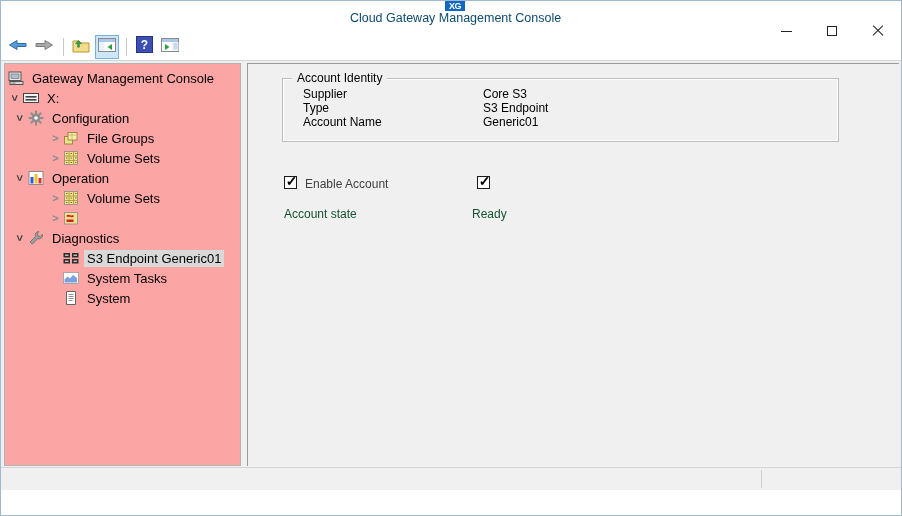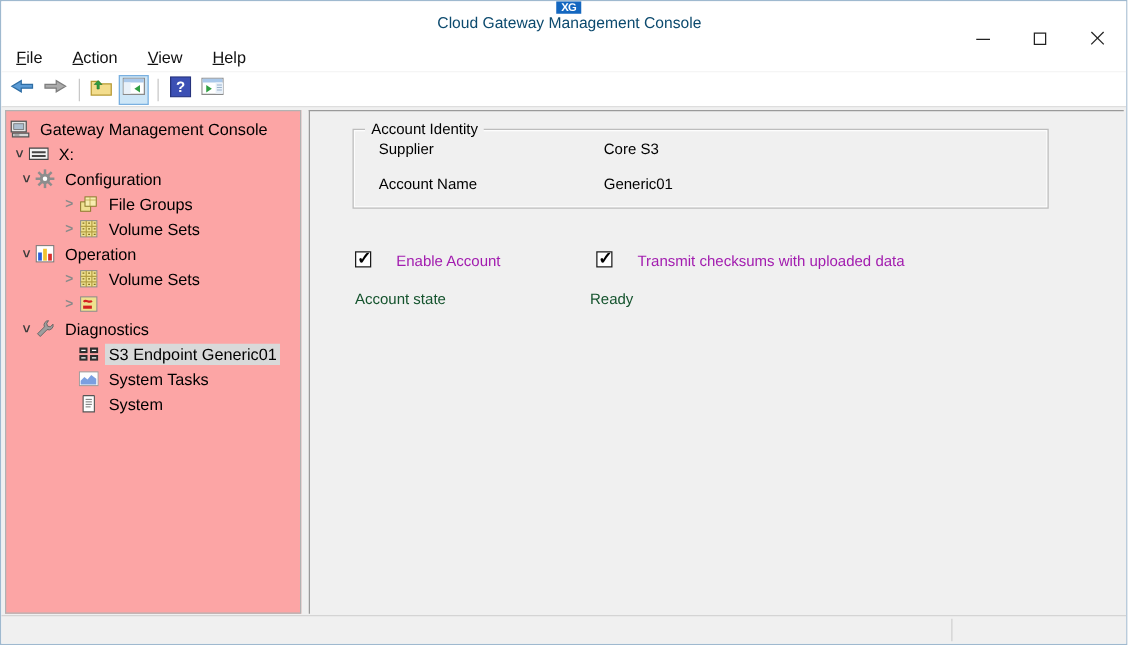"File" div.menubar { html: <div> <span>File</span> <span>Action</span> <span>View</span> <span>Help</span> </div> -> none }
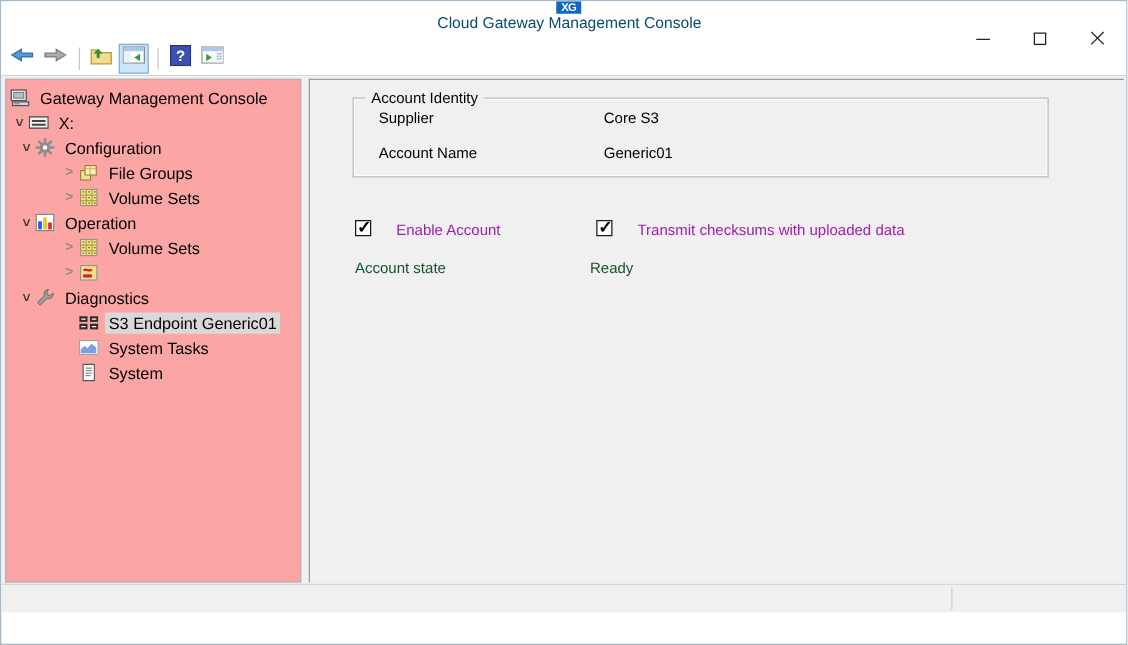"Type" div.field-row { html: none -> <div> <span>Type</span> <span>S3 Endpoint</span> </div> }
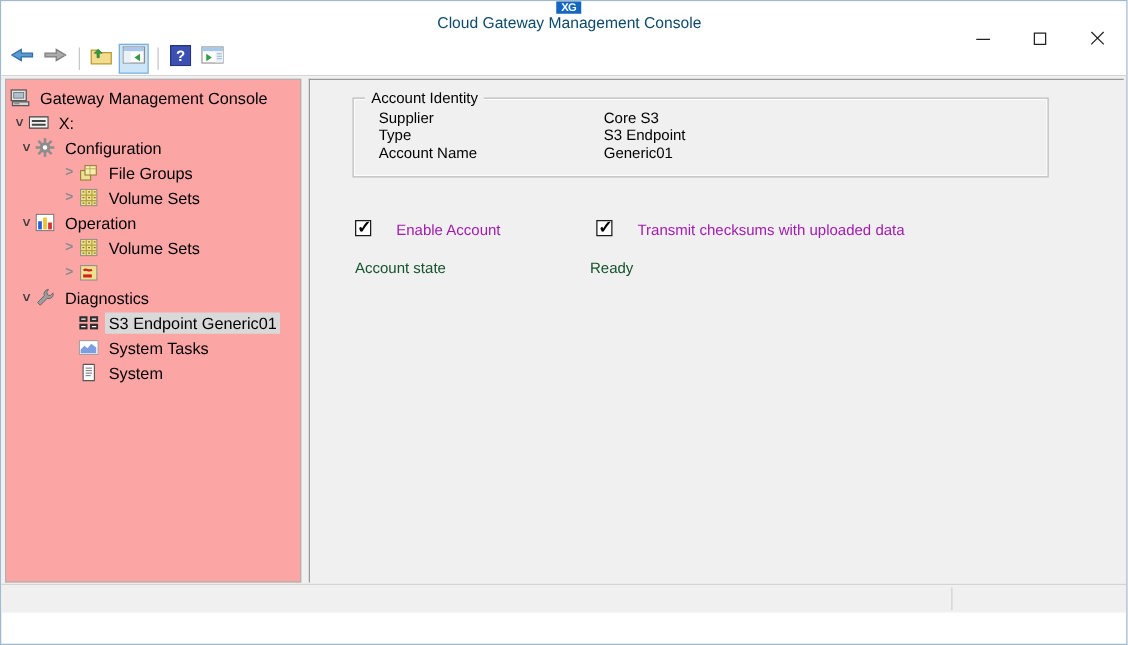"Enable Account" .cb-label { color: #a21caf -> #404040; margin-left: 20px -> 8px }
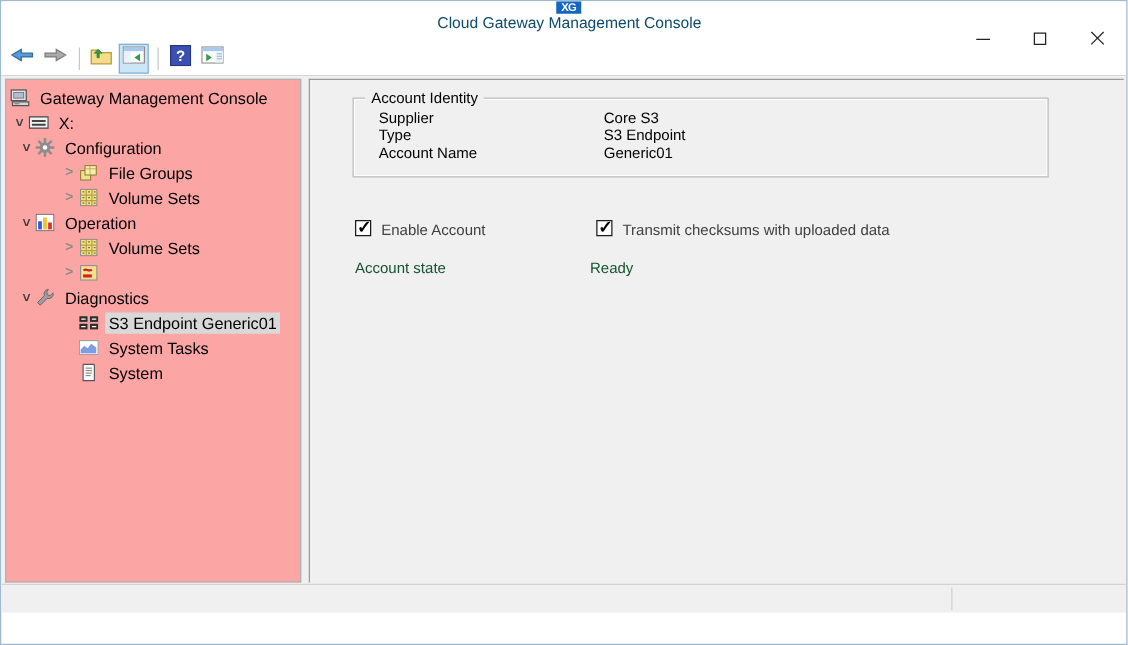"Transmit checksums with uploaded data" span.cb-label { html: <span>Transmit checksums with uploaded data</span> -> none }
